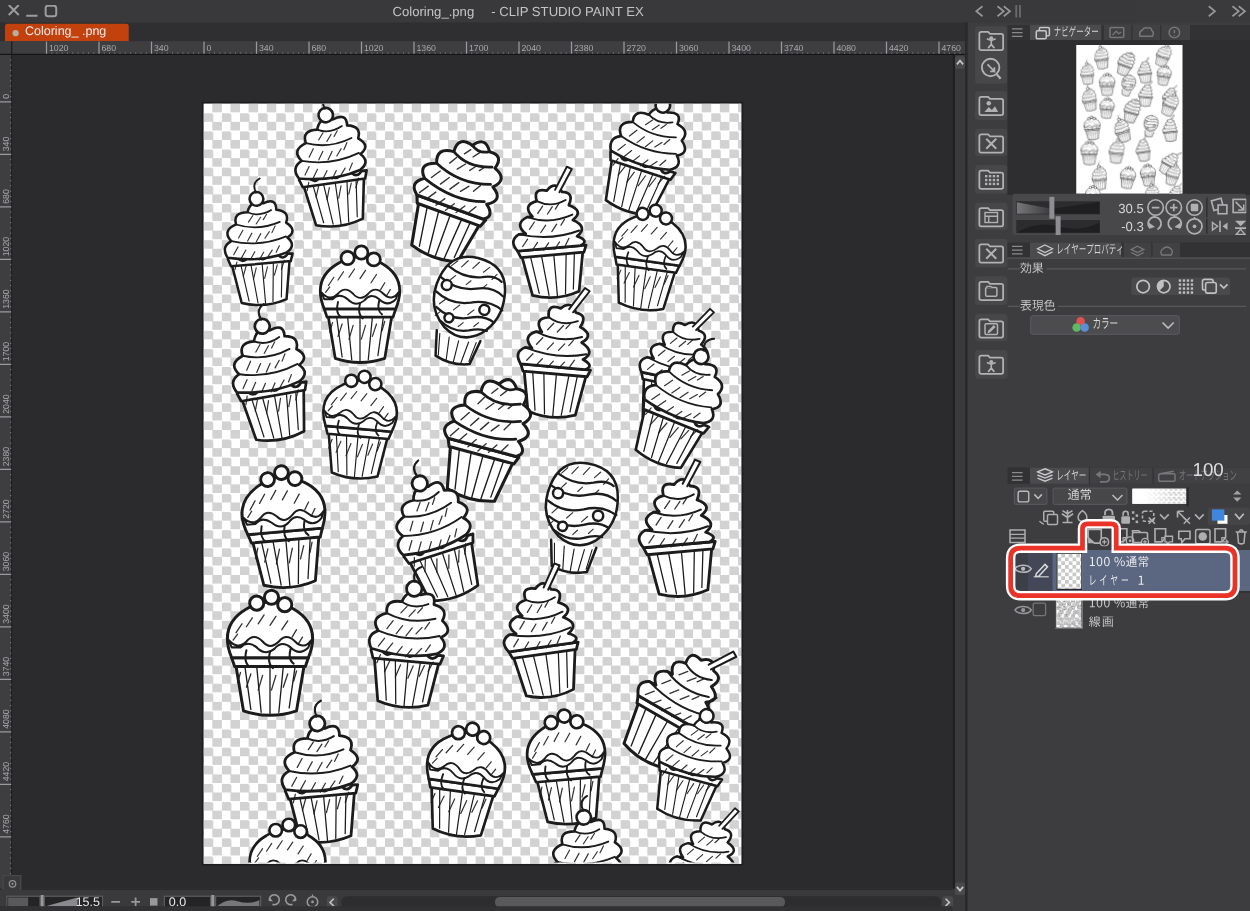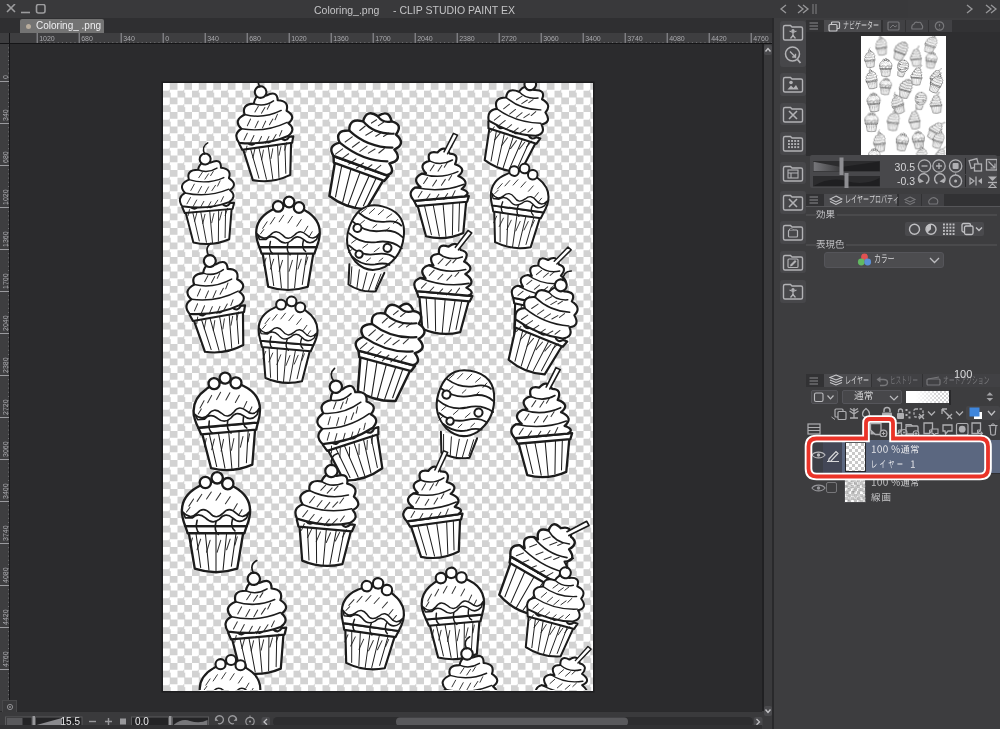"Coloring_ .png" div.abs { background: #737373 -> #c2410c; left: 20px -> 4px; width: 84px -> 99px }
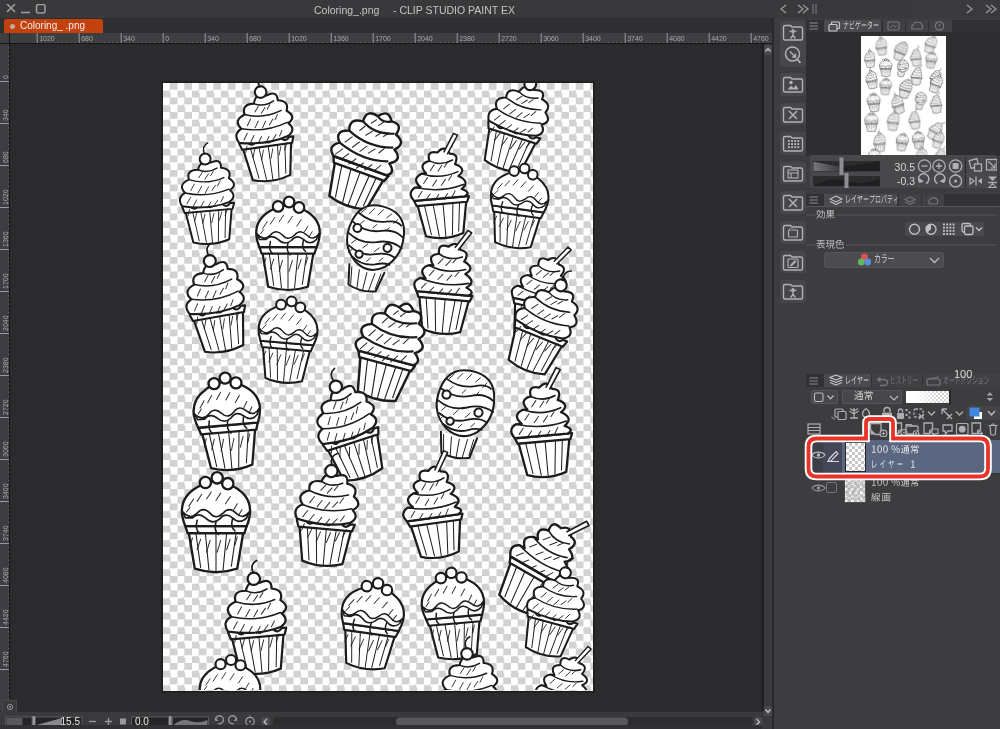"100" div.abs { font-size: 11px -> 15px }
